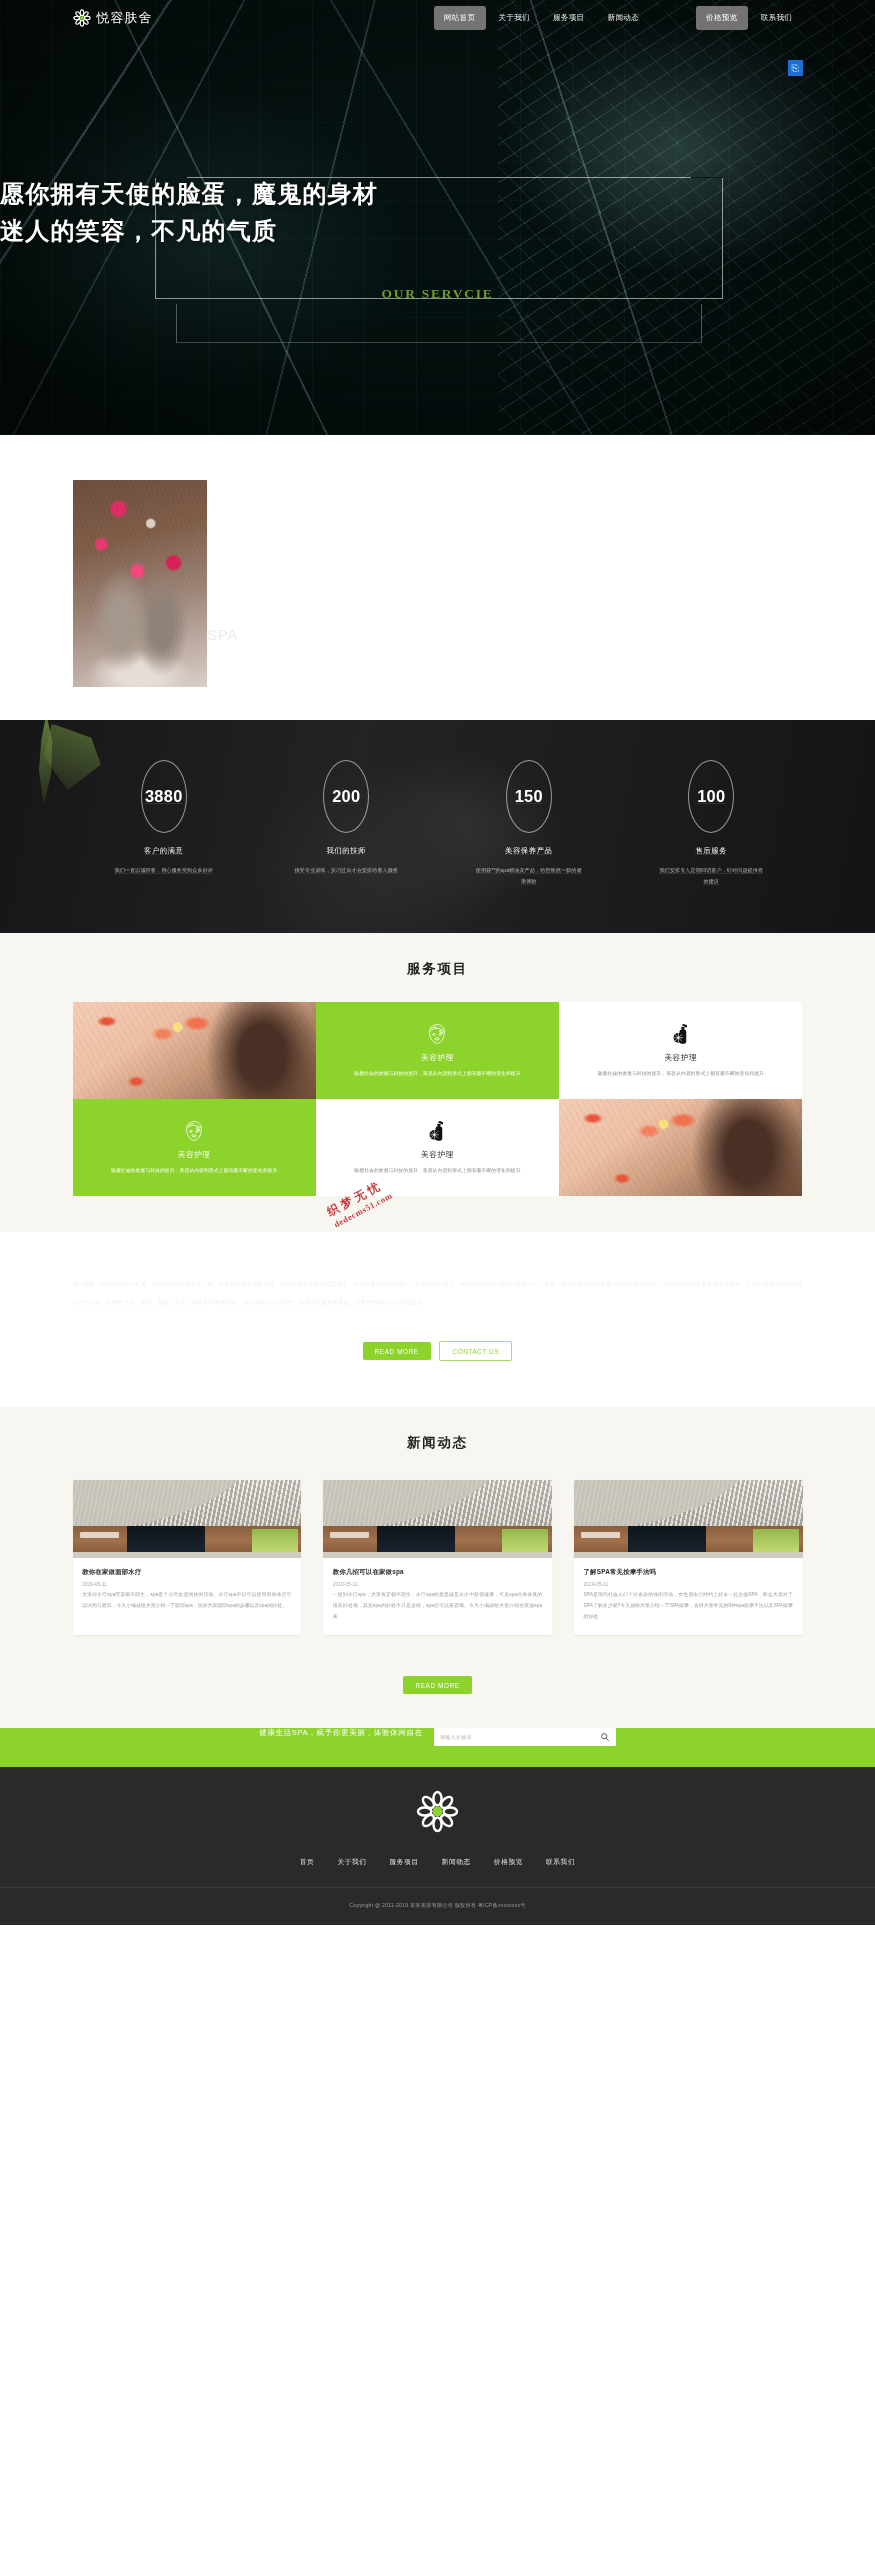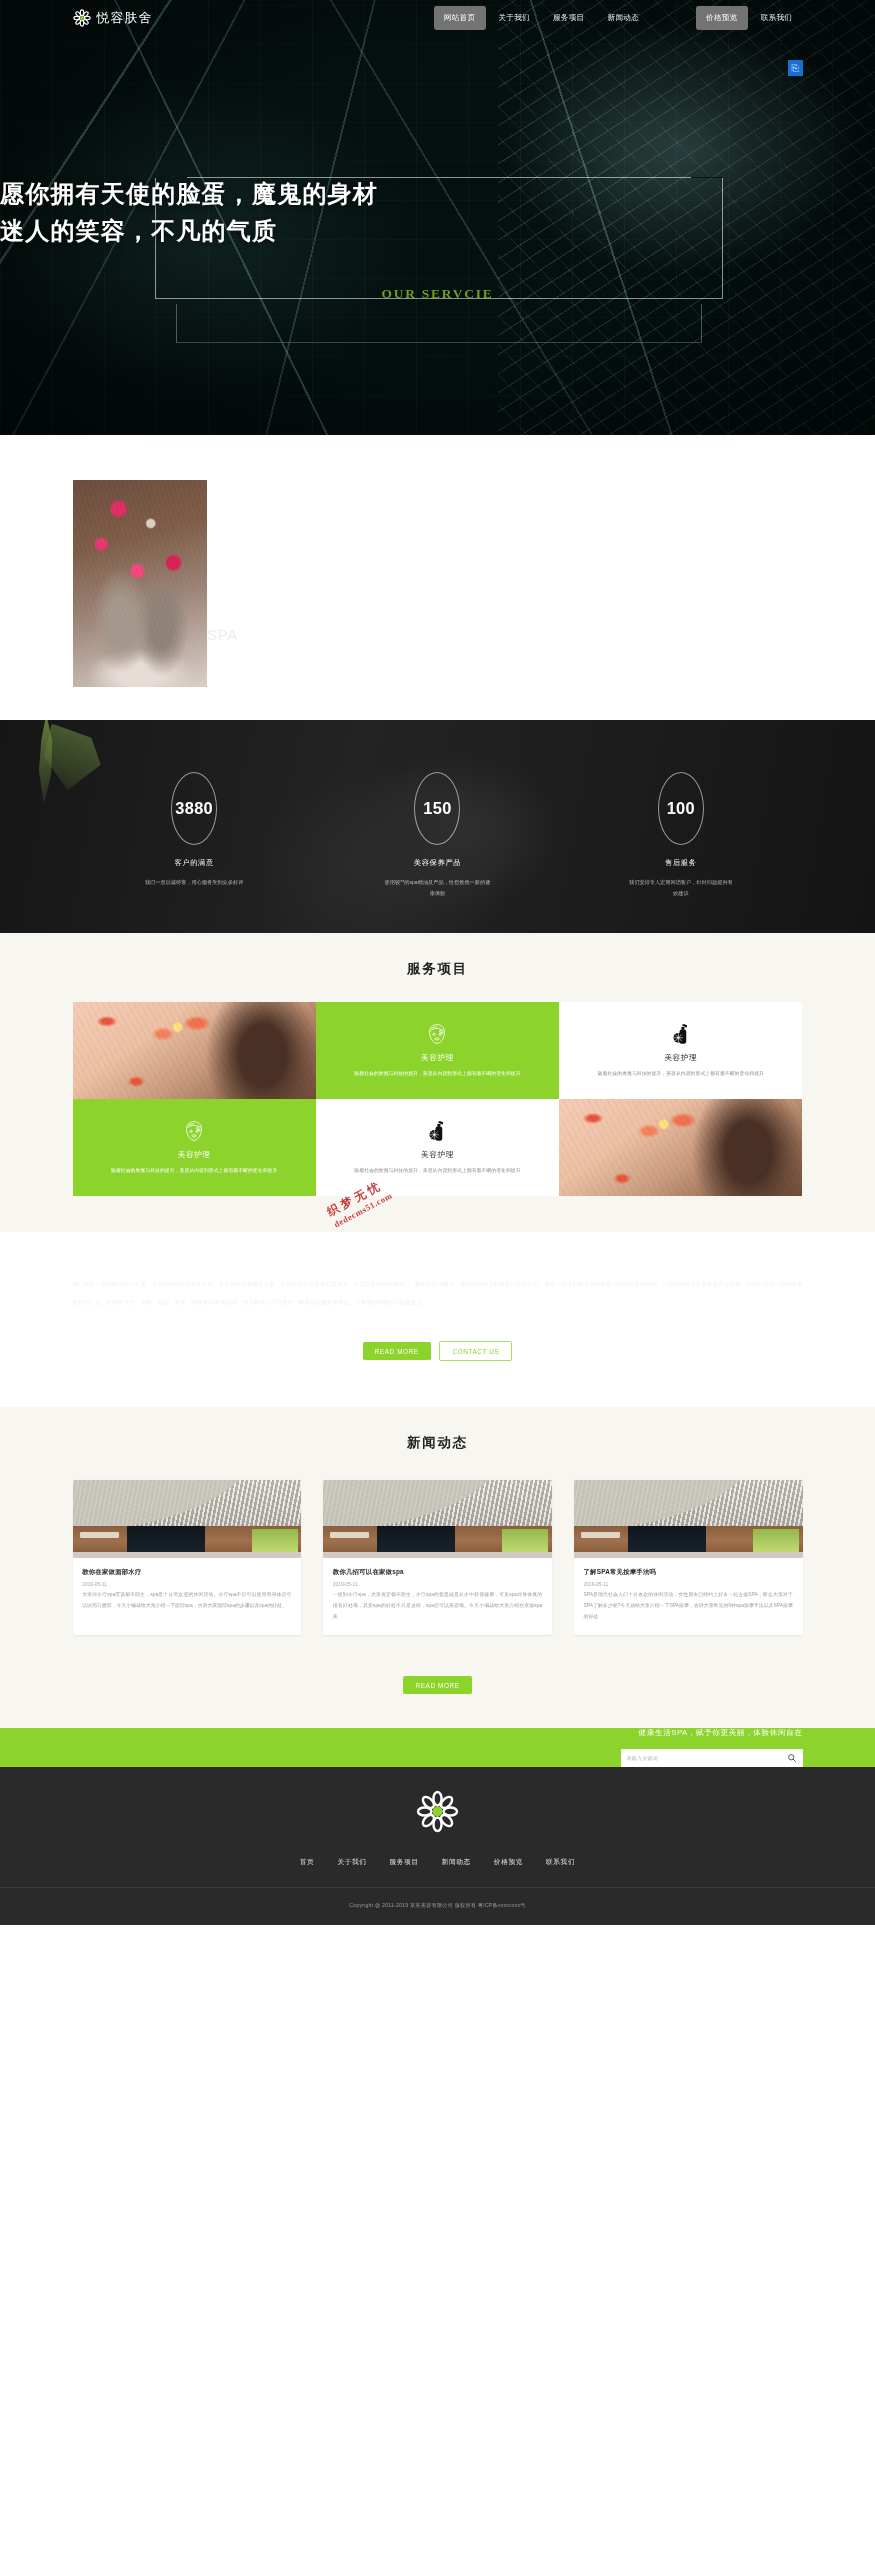"3880" #stats .inner { padding-top: 52px -> 40px; text-decoration: none -> underline }
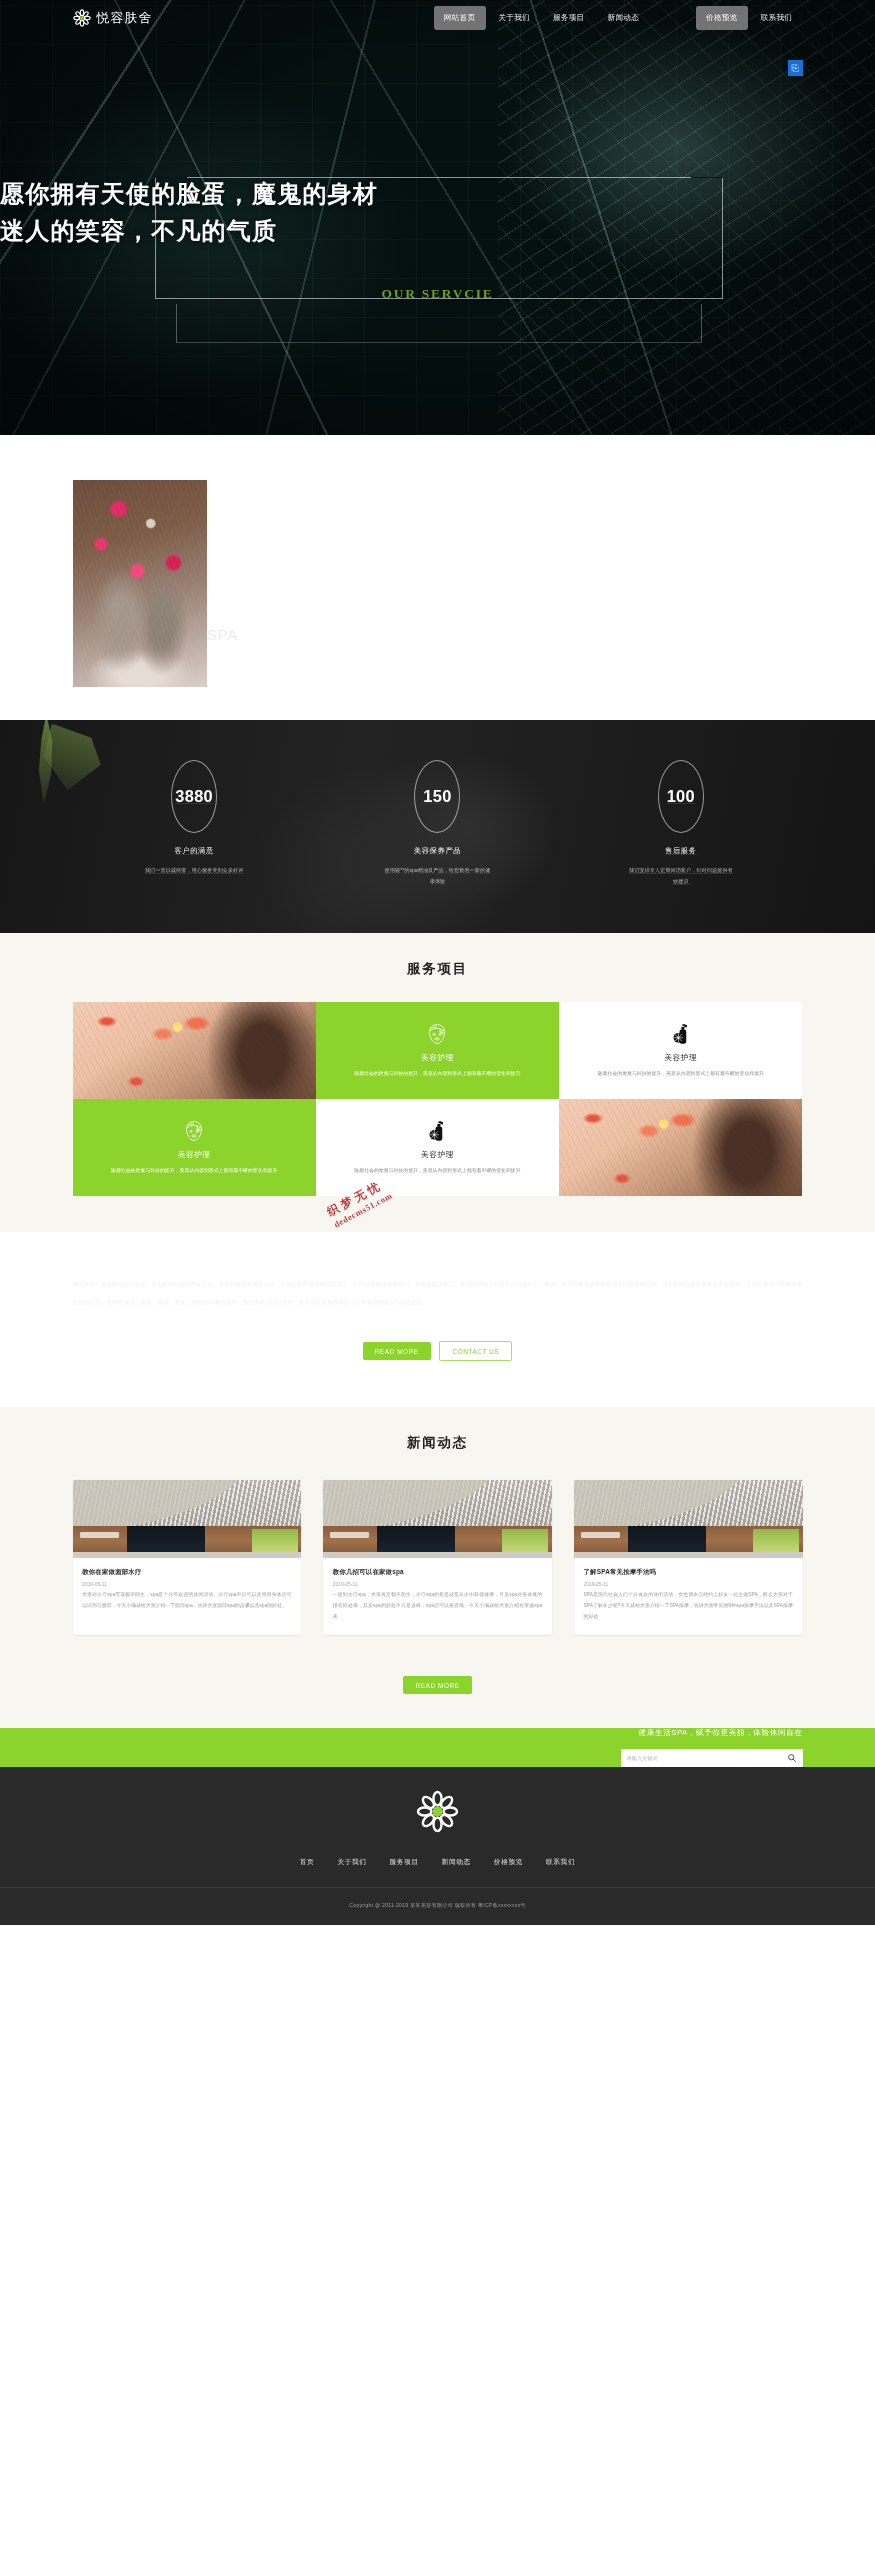"200" div.stat { html: none -> <div> <div> <span>200</span> </div> <div>我们的技师</div> <div>接受专业训练，实习过后才会安排给客人服务</div> </div> }
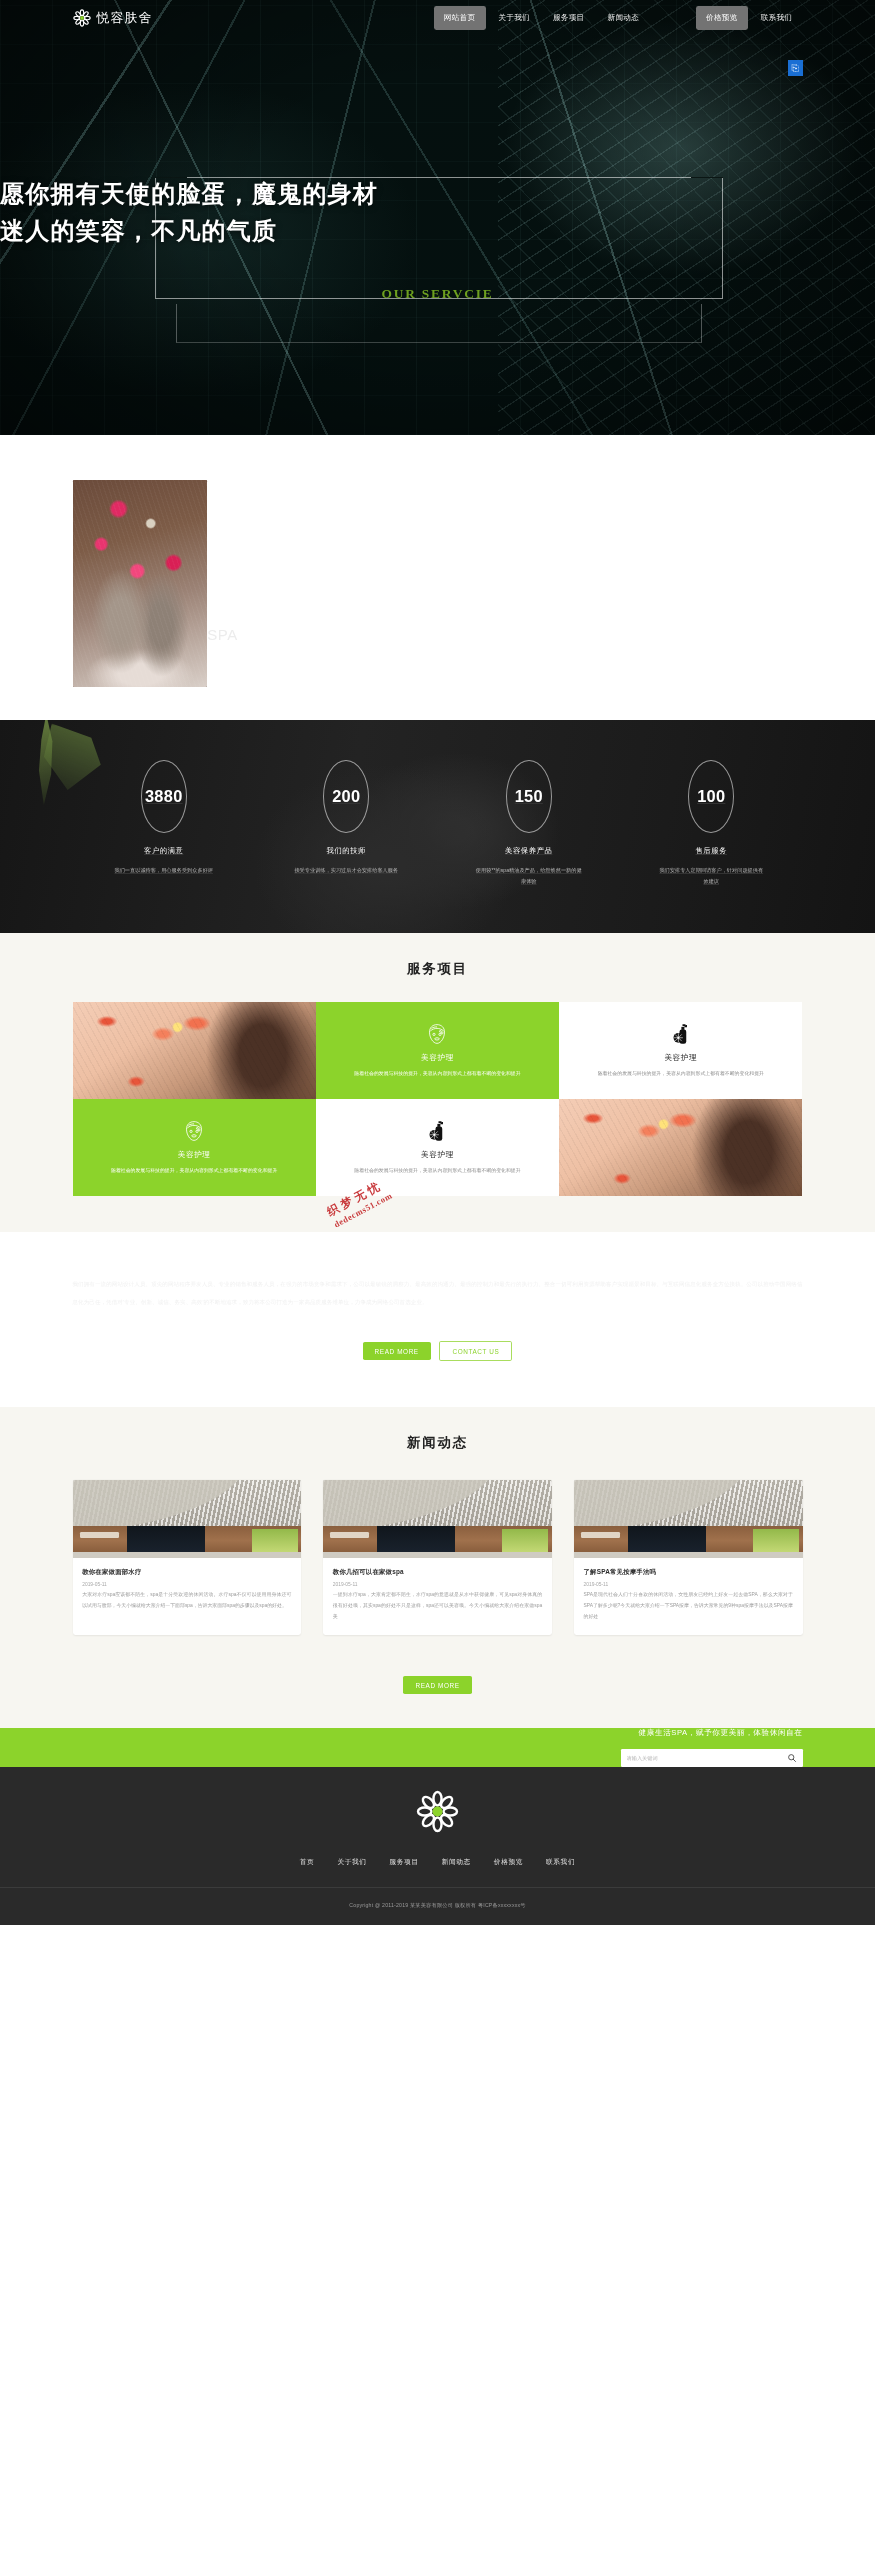"健康生活SPA，赋予你更美丽，体验休闲自在" #cta .inner { align-items: flex-end -> flex-start; flex-direction: column -> none }
